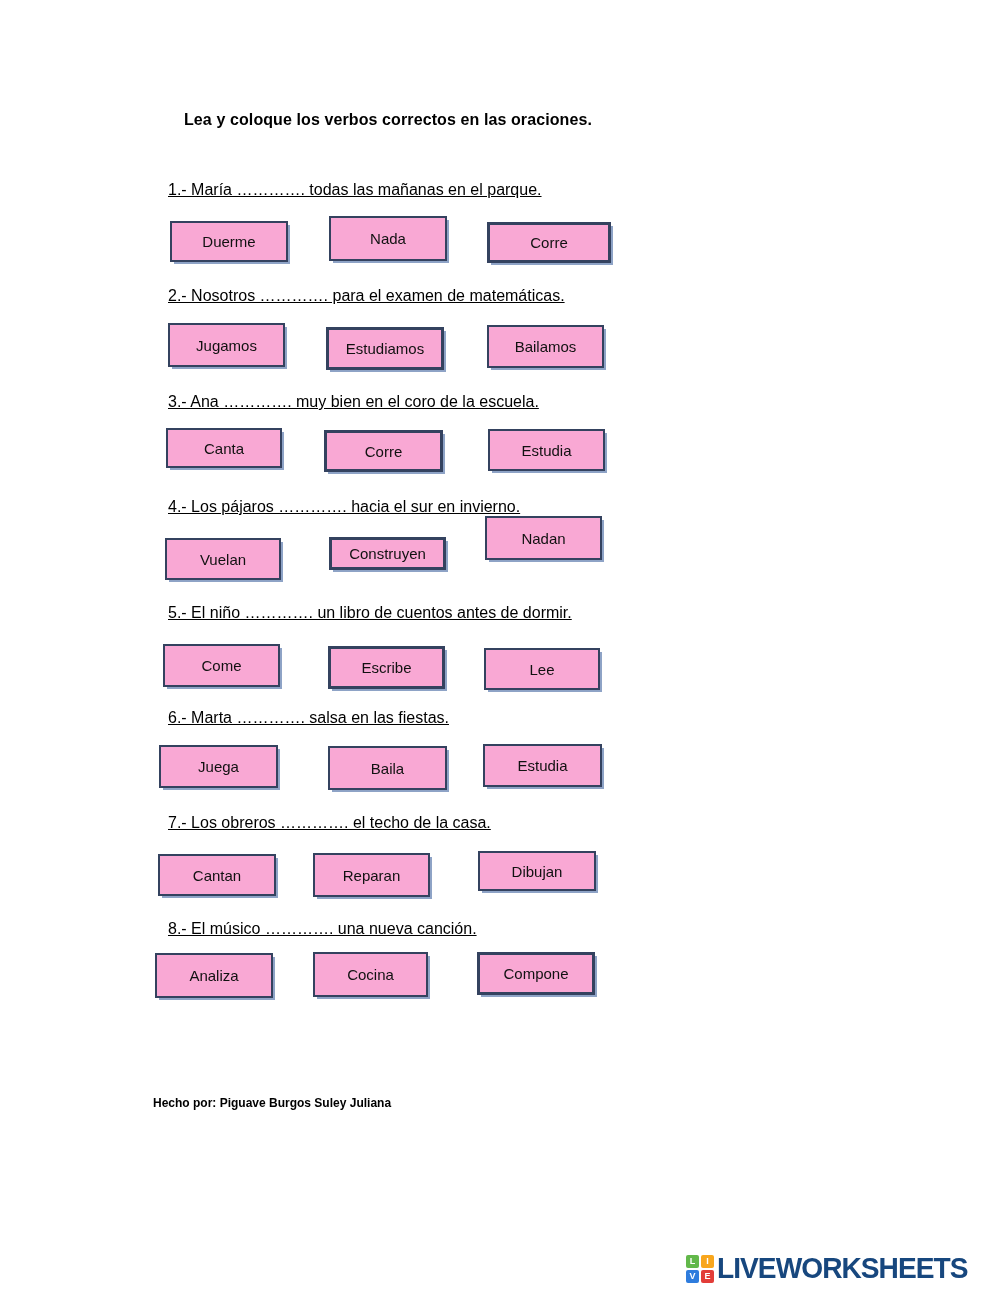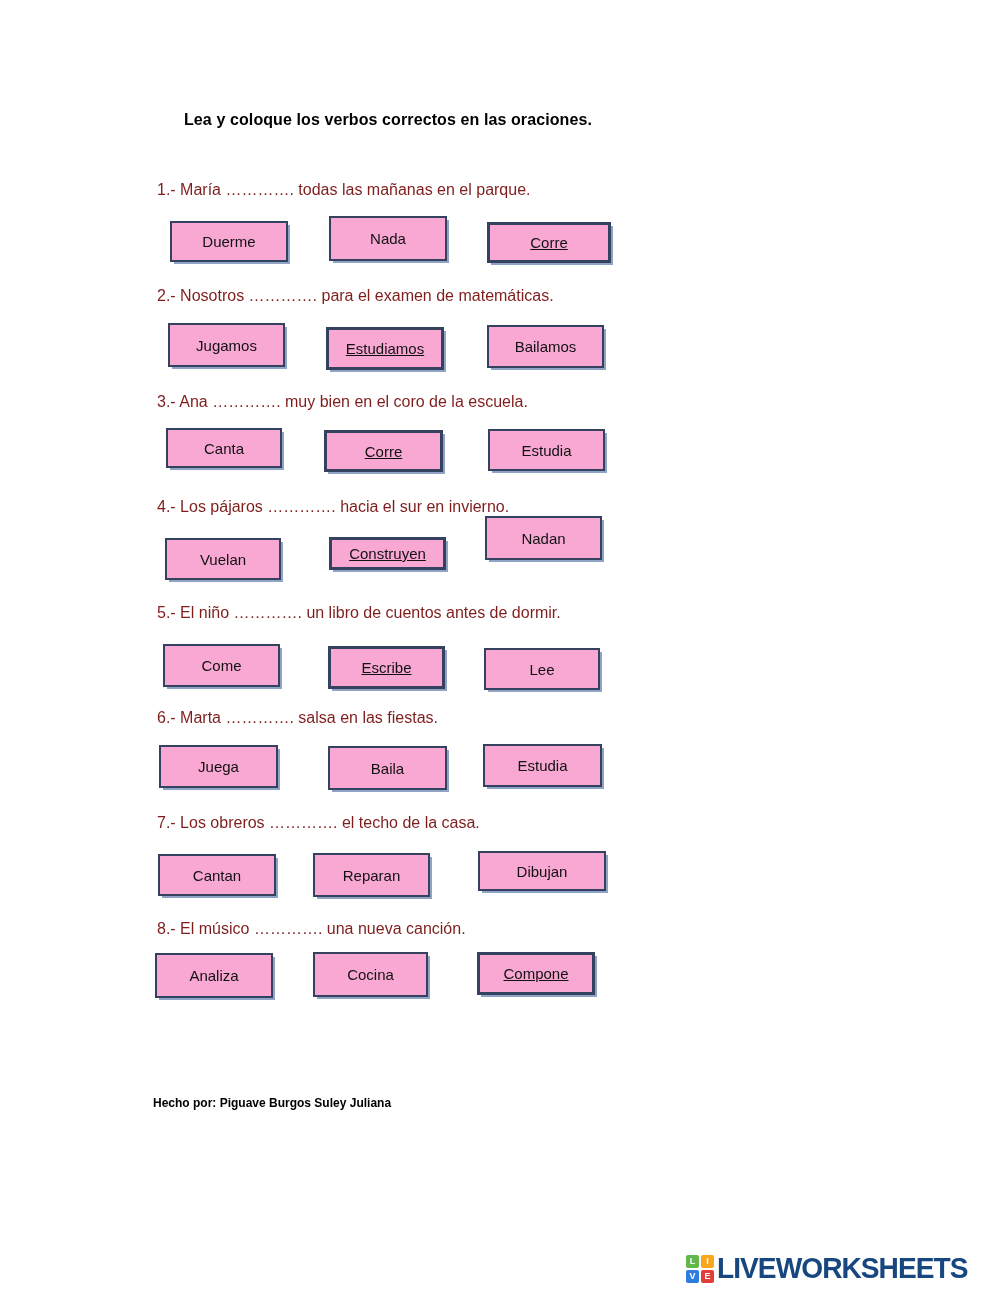"1.- María …………. todas las" .sentence { color: #7f1d1d -> #000000; left: 157px -> 168px; text-decoration: none -> underline }
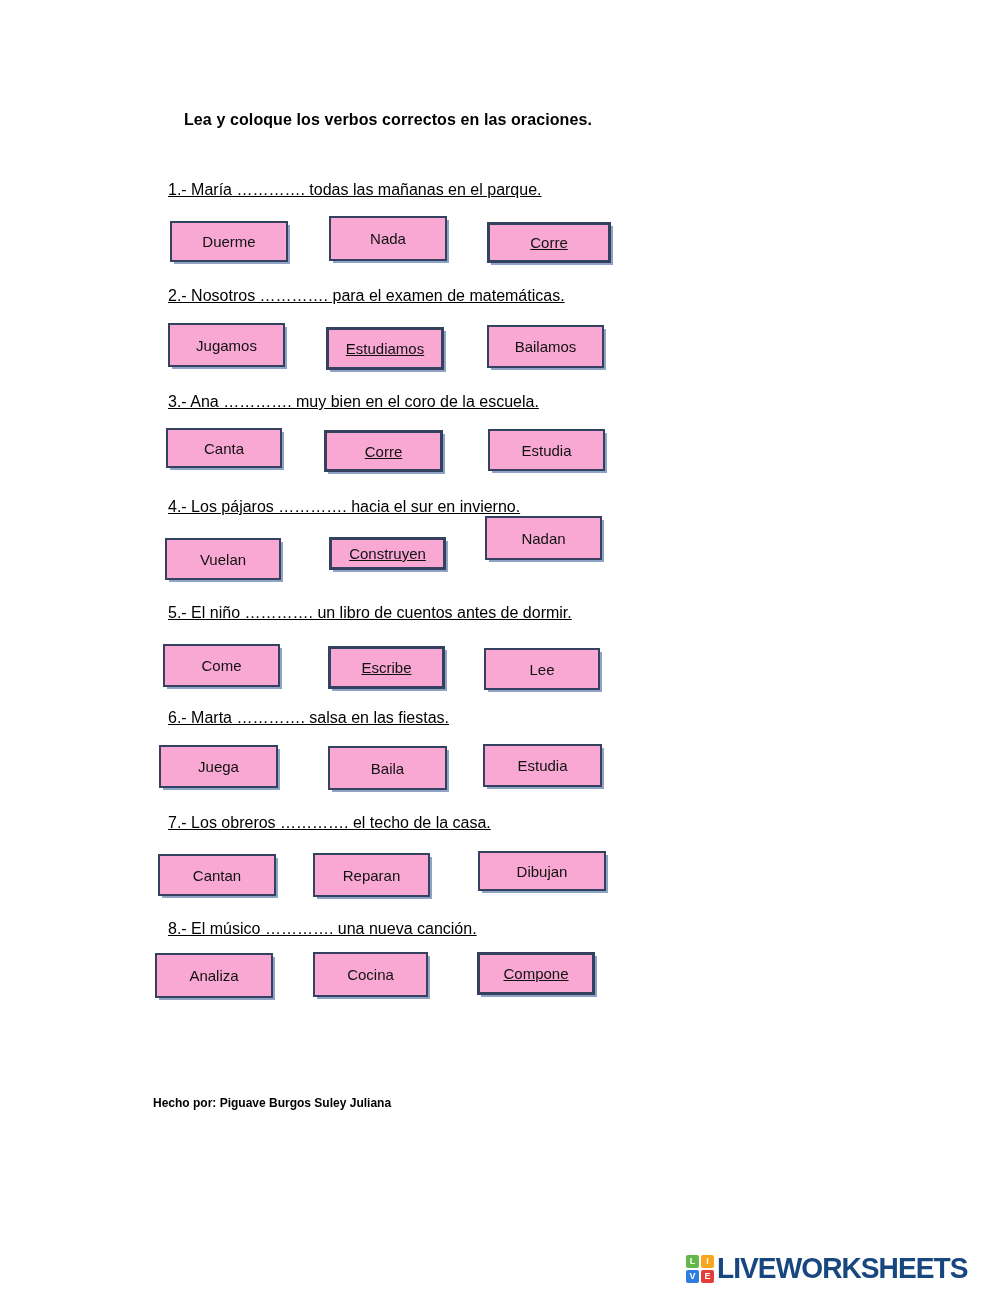"Corre" .opt.thick { text-decoration: underline -> none }
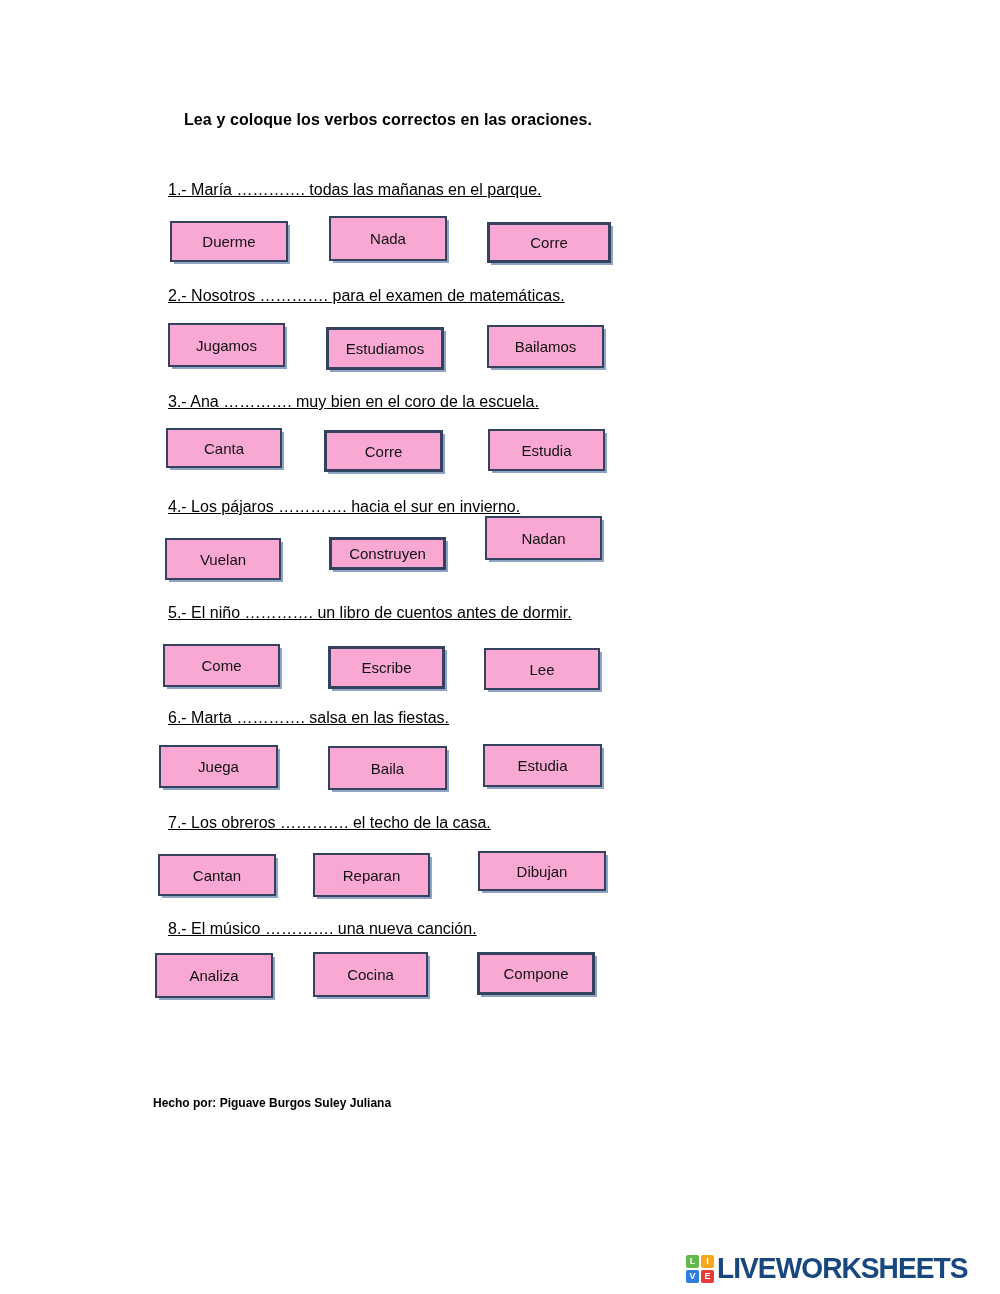"Dibujan" div.opt { width: 128px -> 118px }
